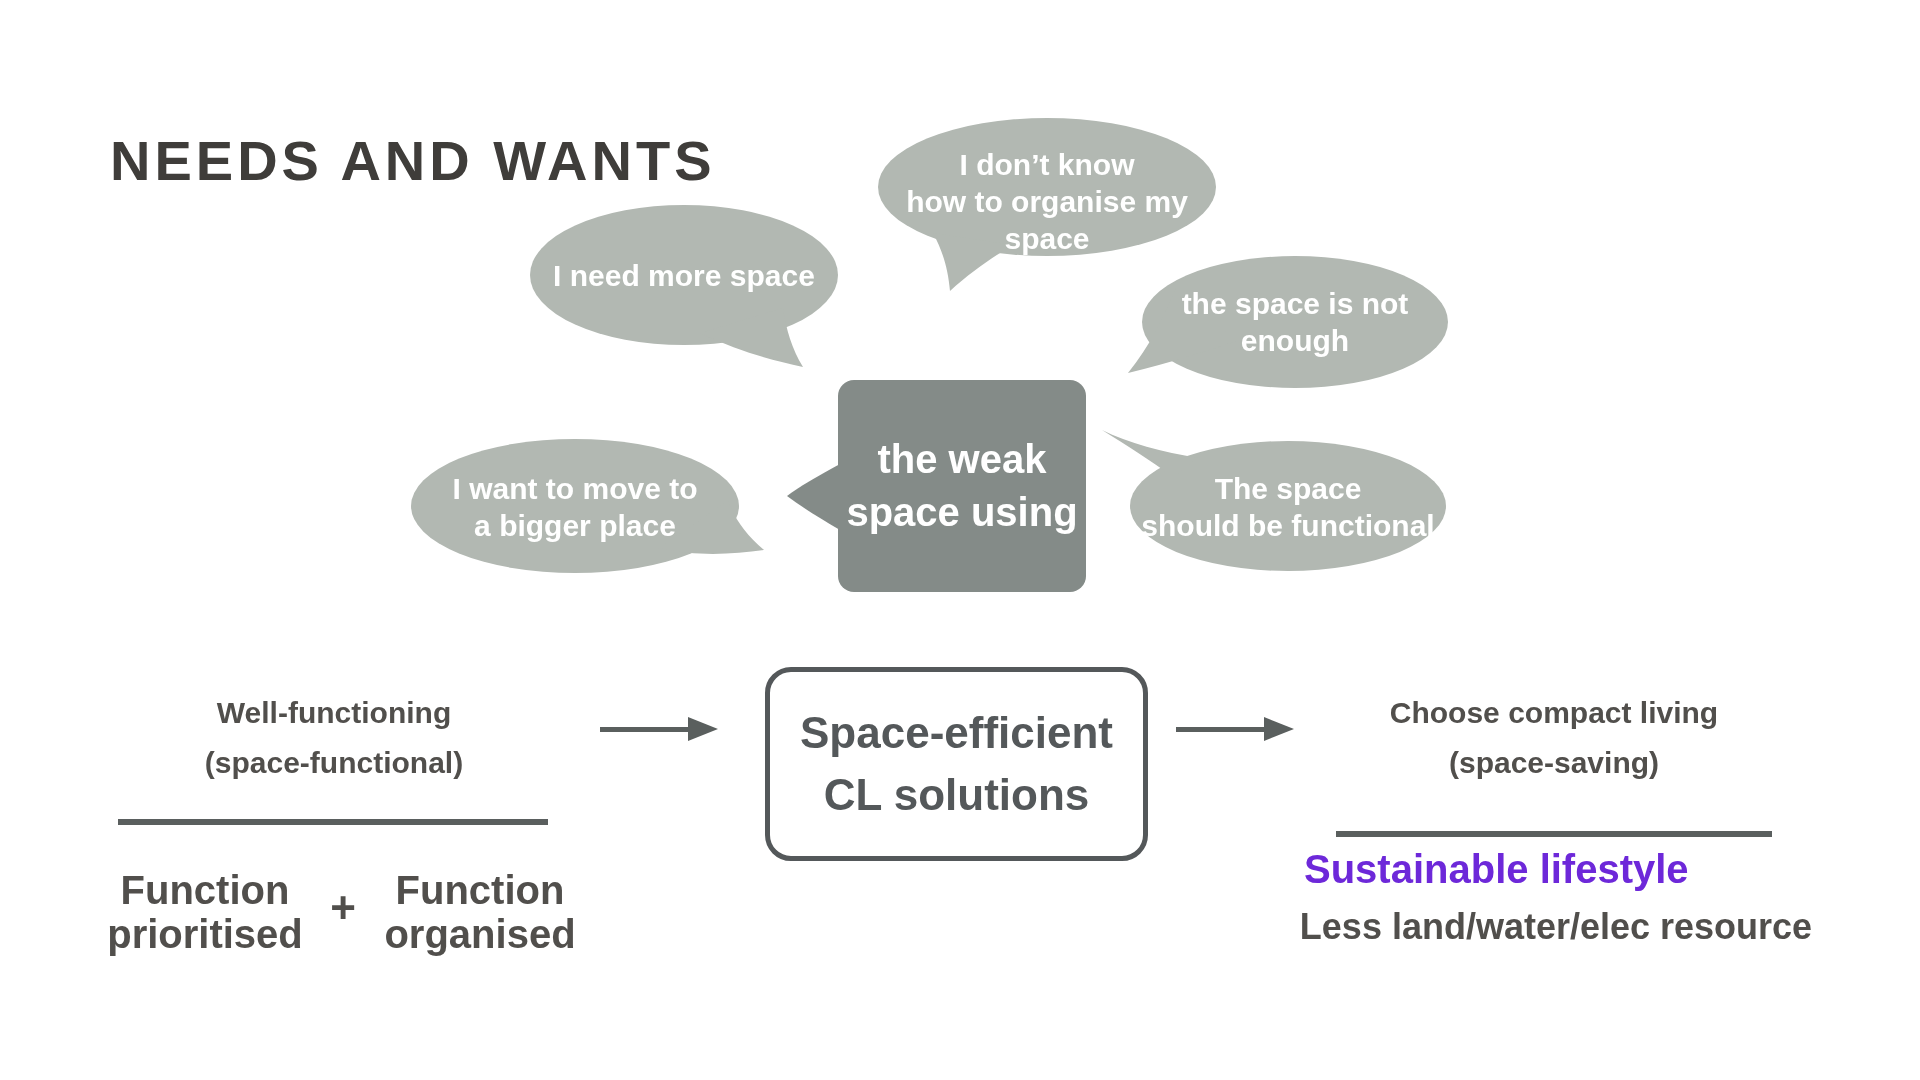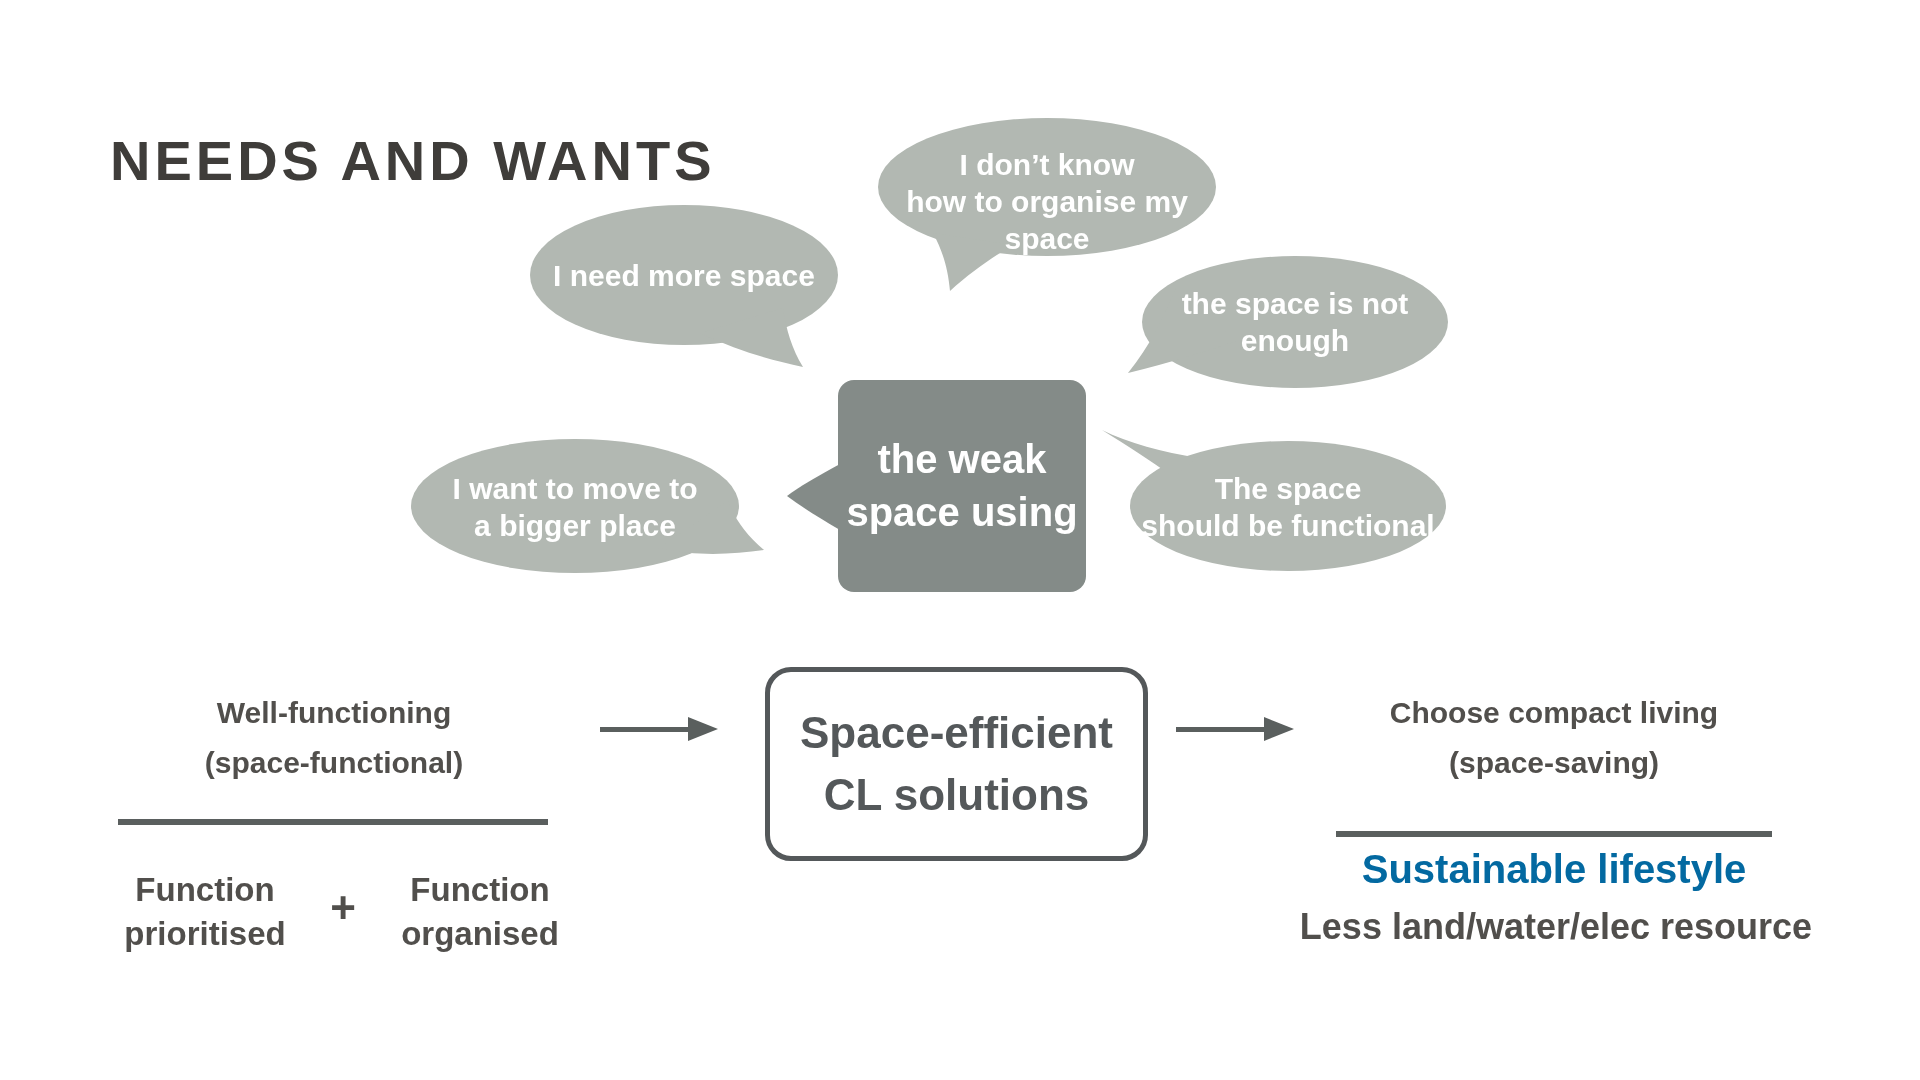"Function" .func-label { font-size: 33px -> 40px }
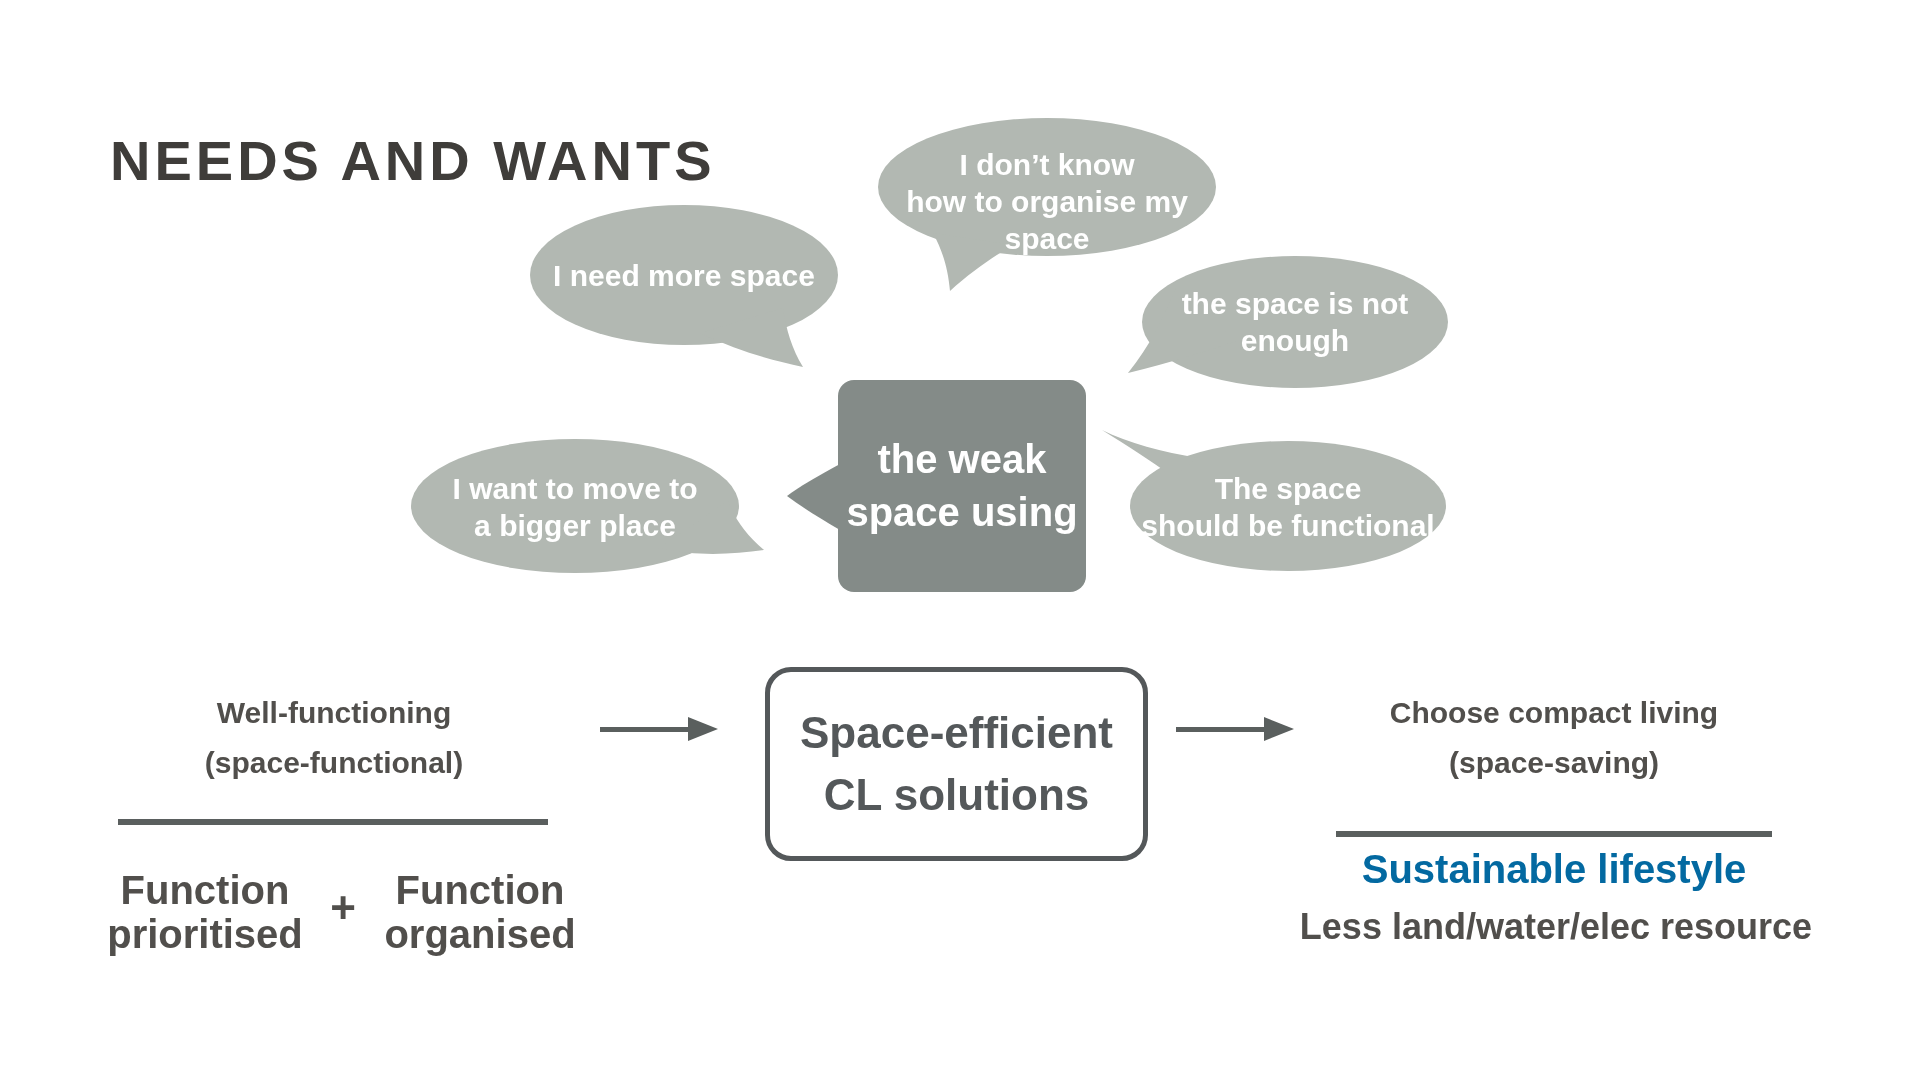"Sustainable lifestyle" .sustain-heading { color: #0369a1 -> #6d28d9; text-align: center -> left }
